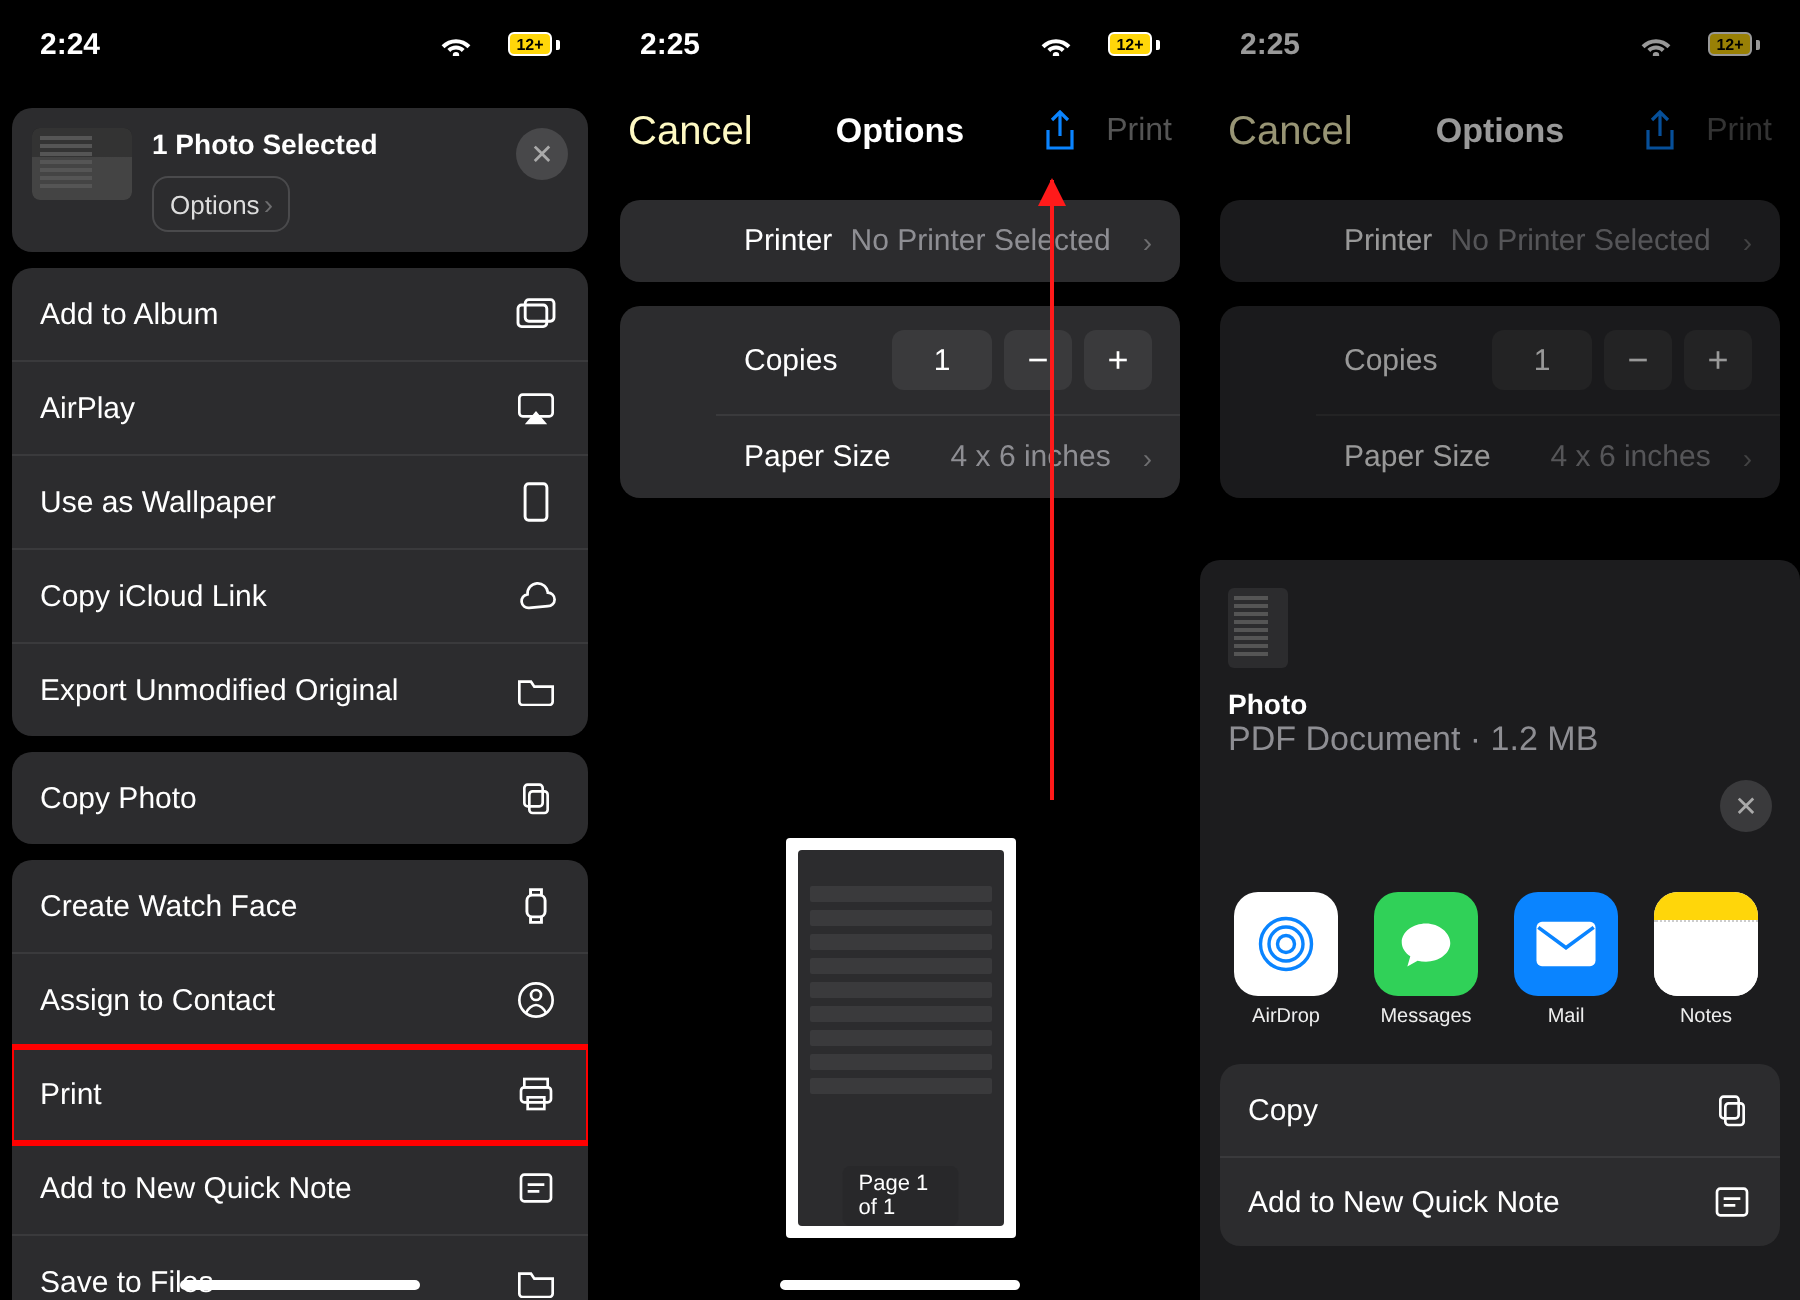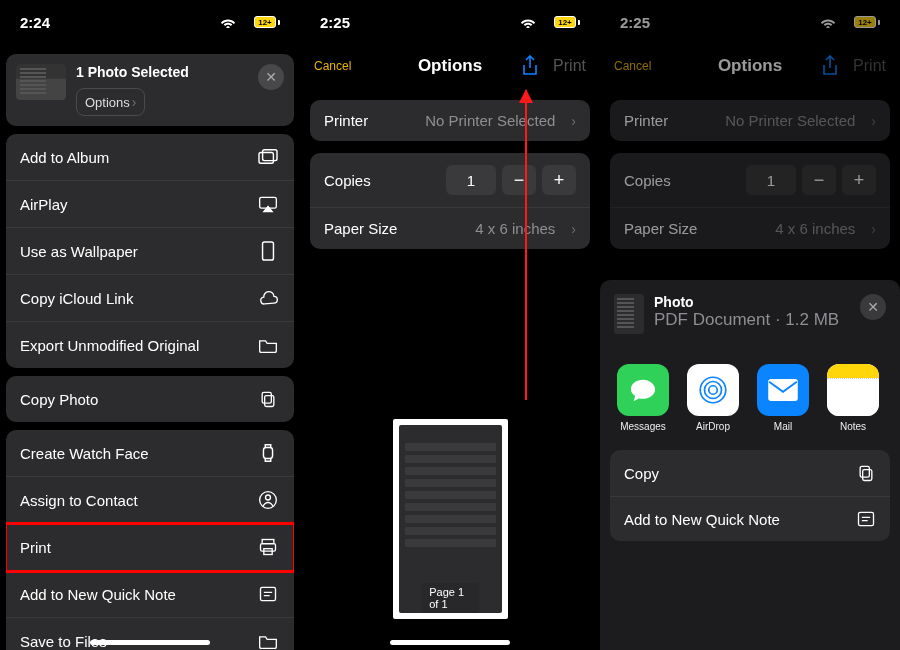"Cancel" .nav-btn { color: #eab308 -> #fef9c3; font-size: 12px -> 20px }
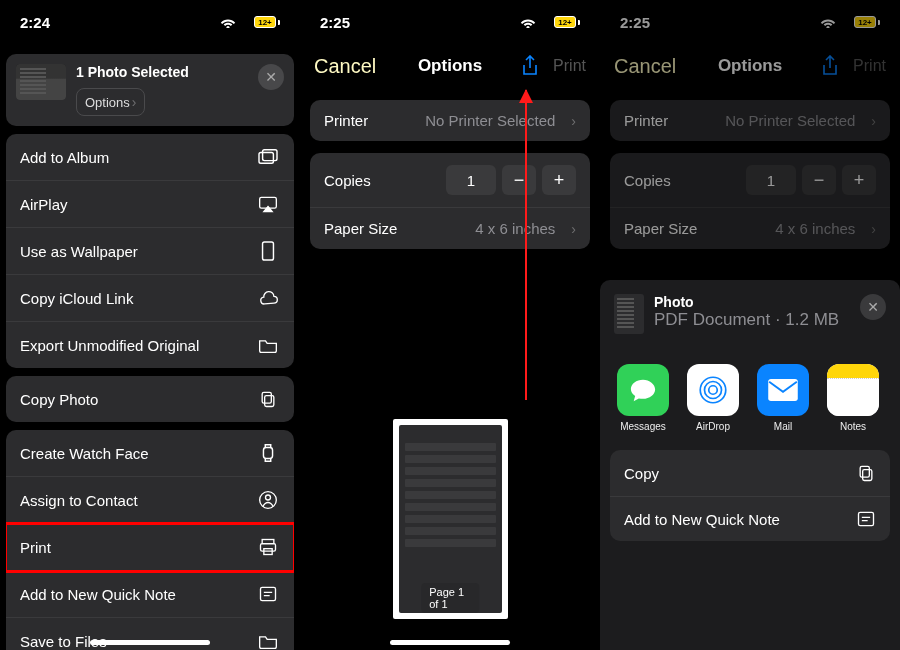"Printer" .opt-row { margin-left: none -> 48px }
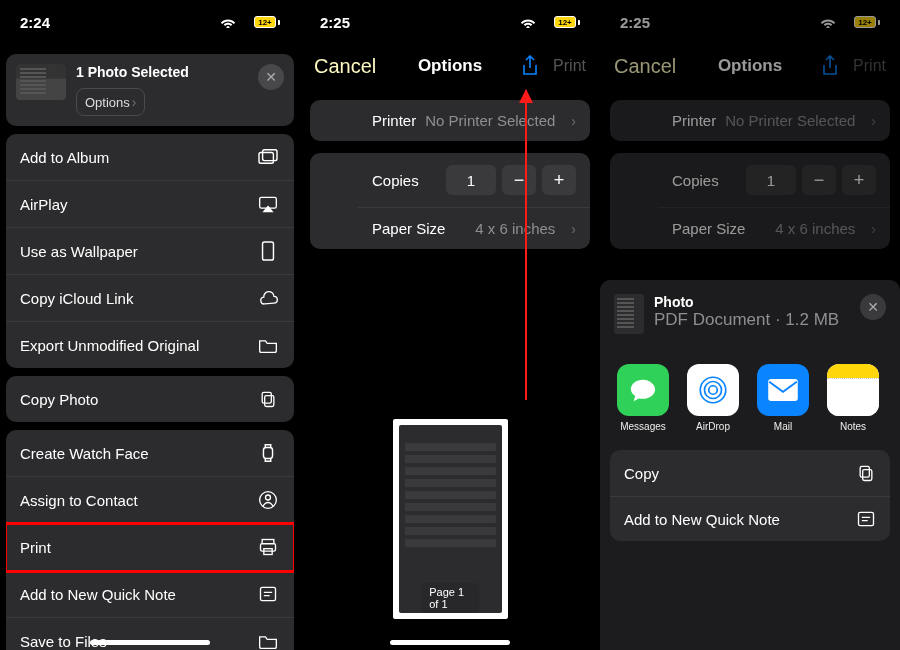"Photo" .ov-head { flex-direction: none -> column }
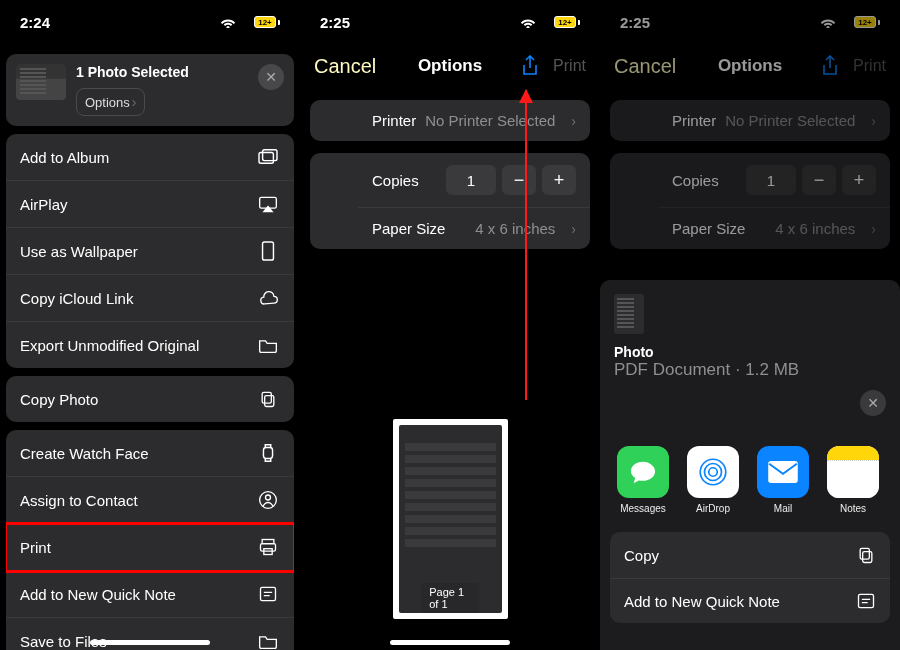"Messages" div.app { order: before "AirDrop" -> after "AirDrop" }
